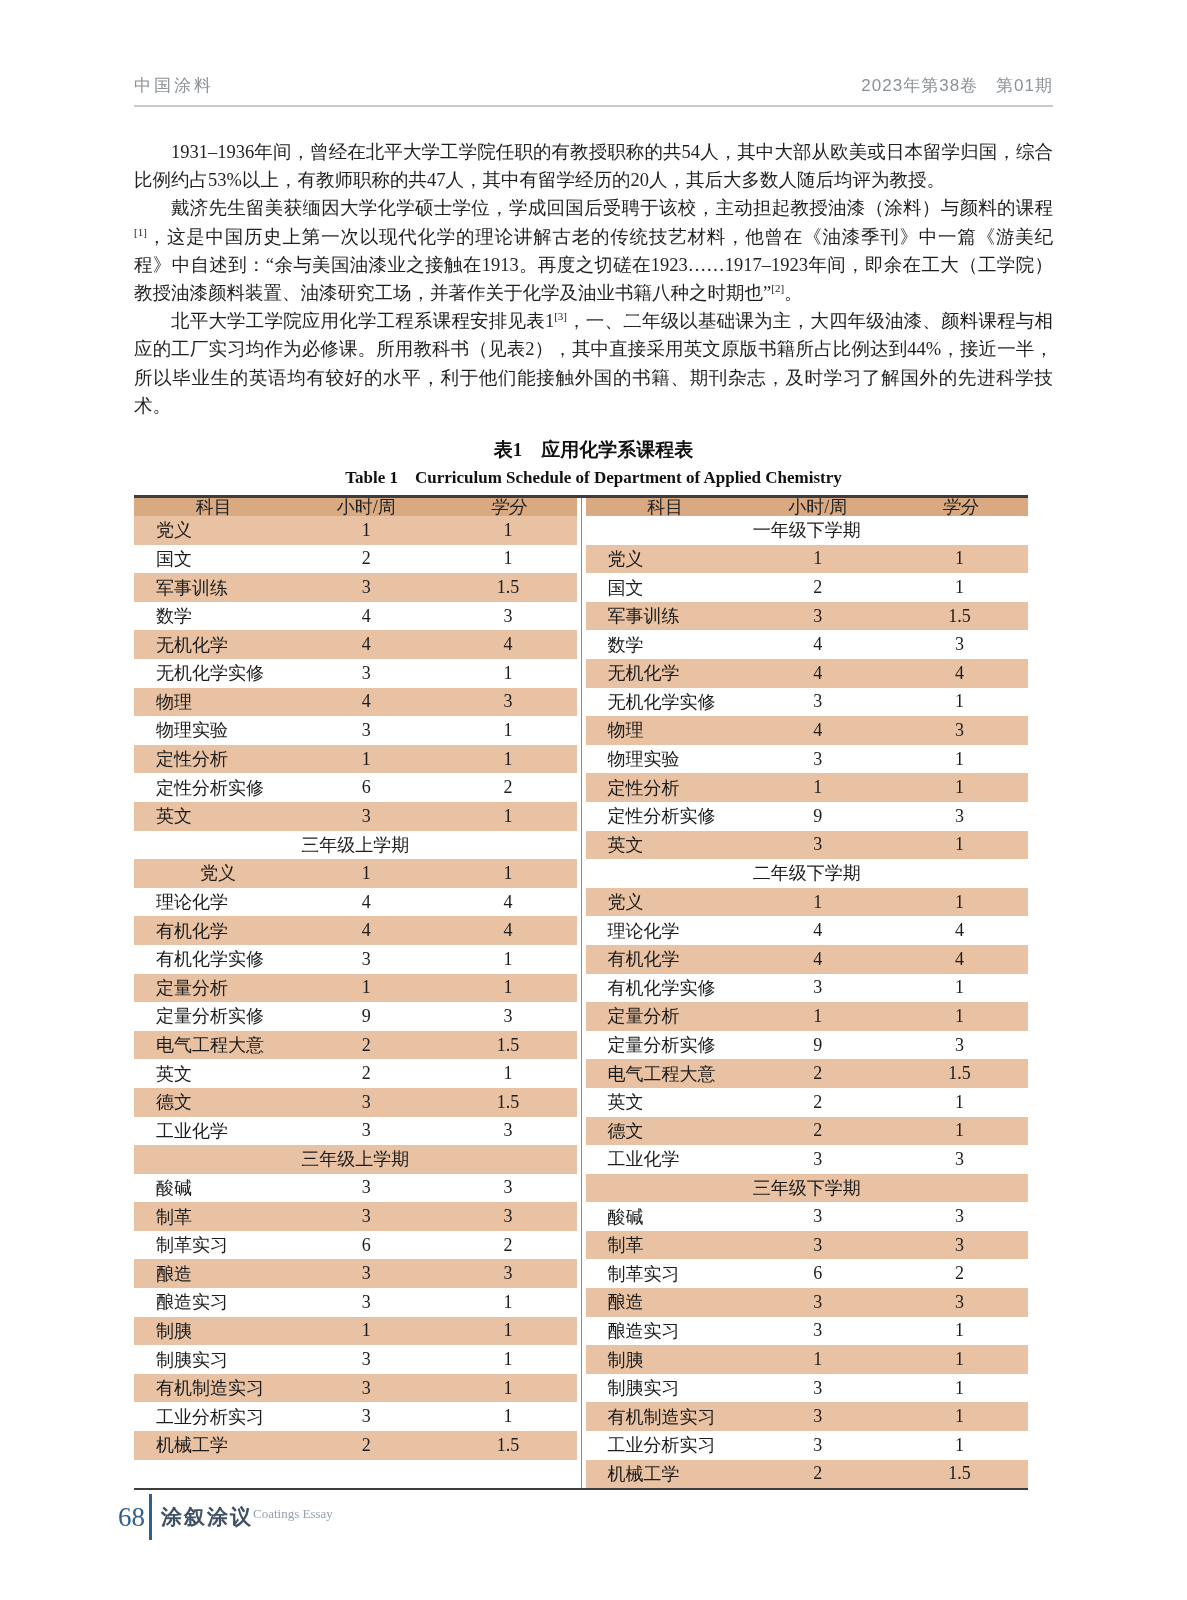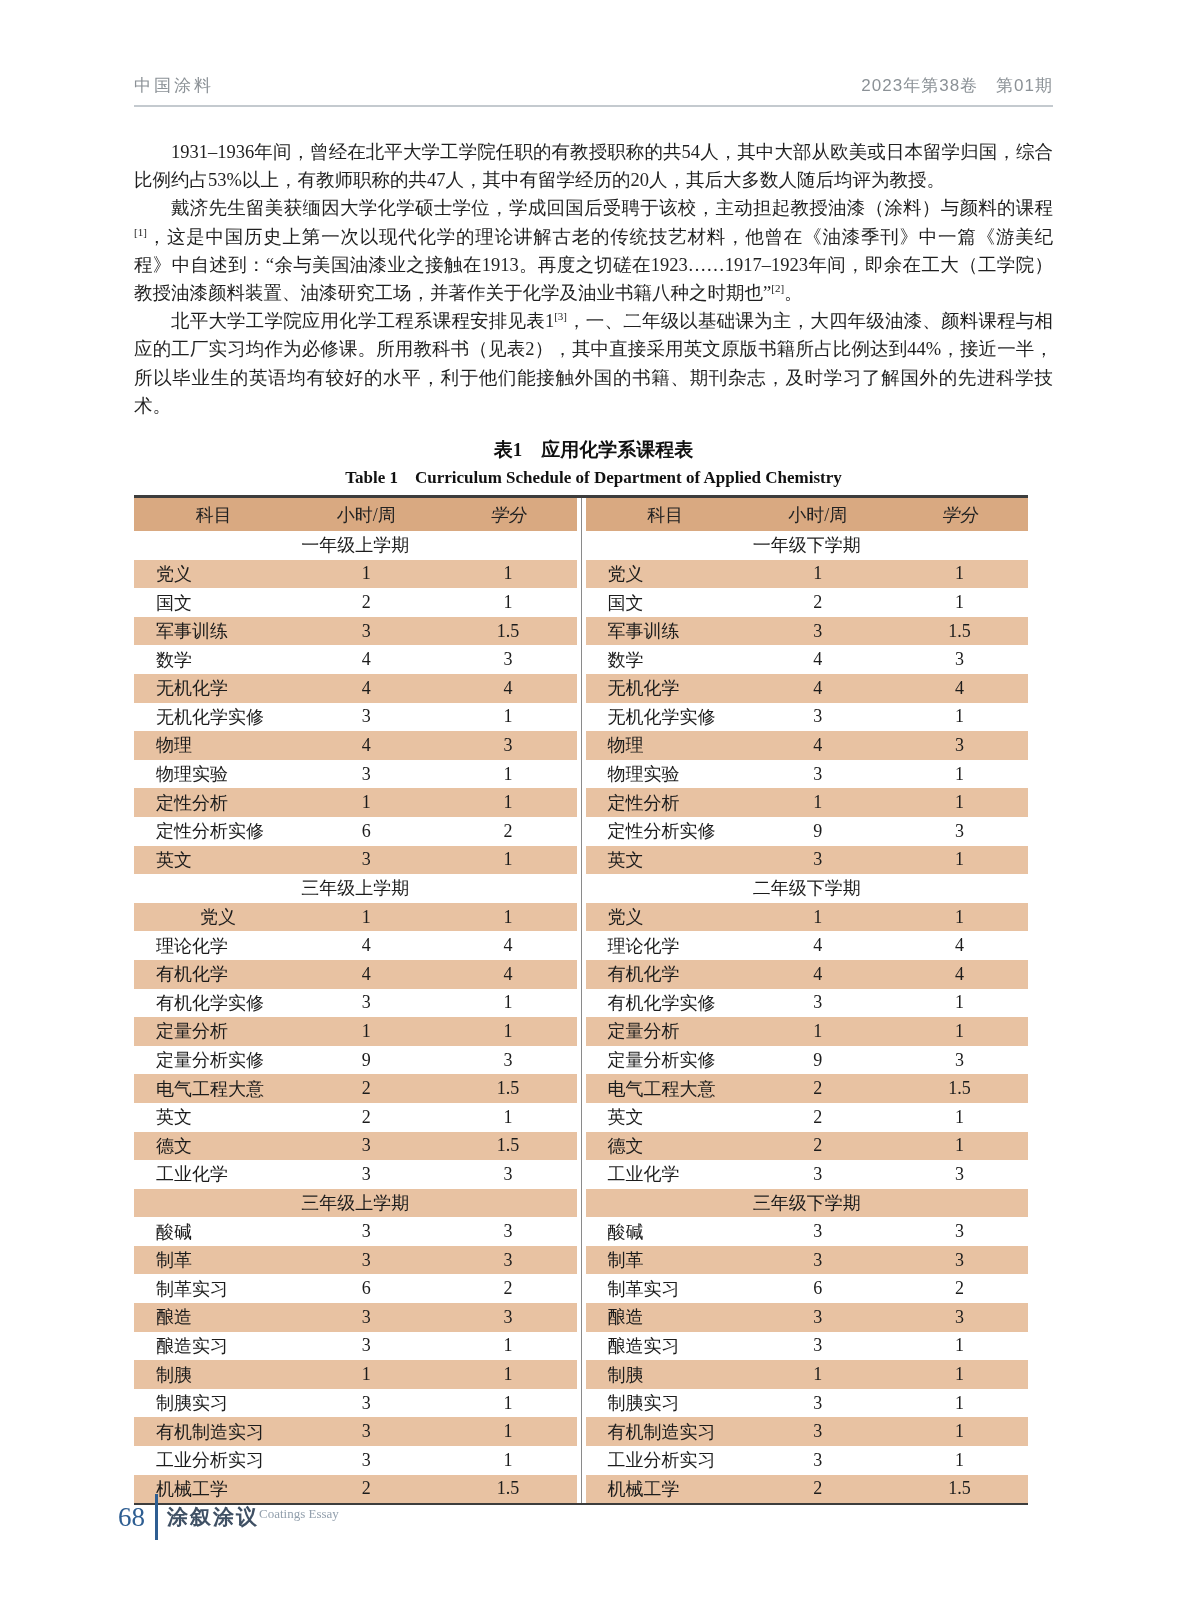"科目" .thead { height: 33px -> 18px }
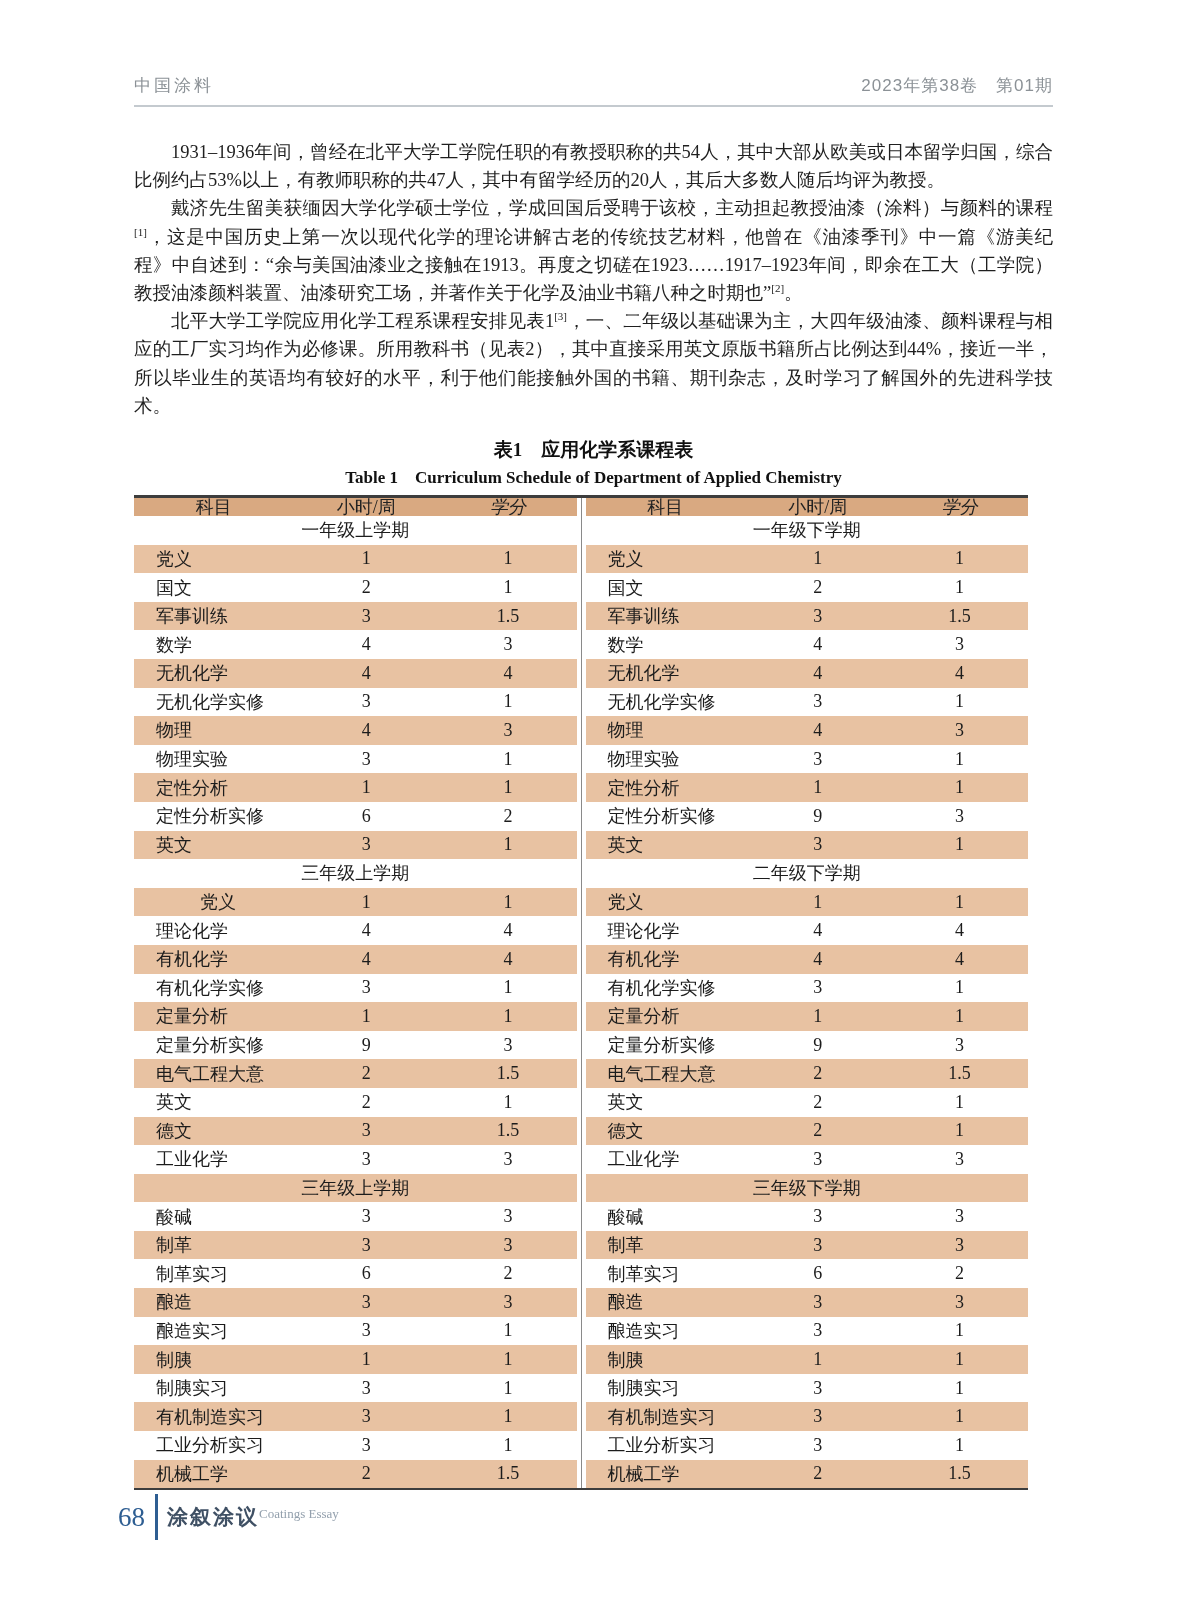"一年级上学期" div.row { html: <div>一年级上学期</div> -> none }
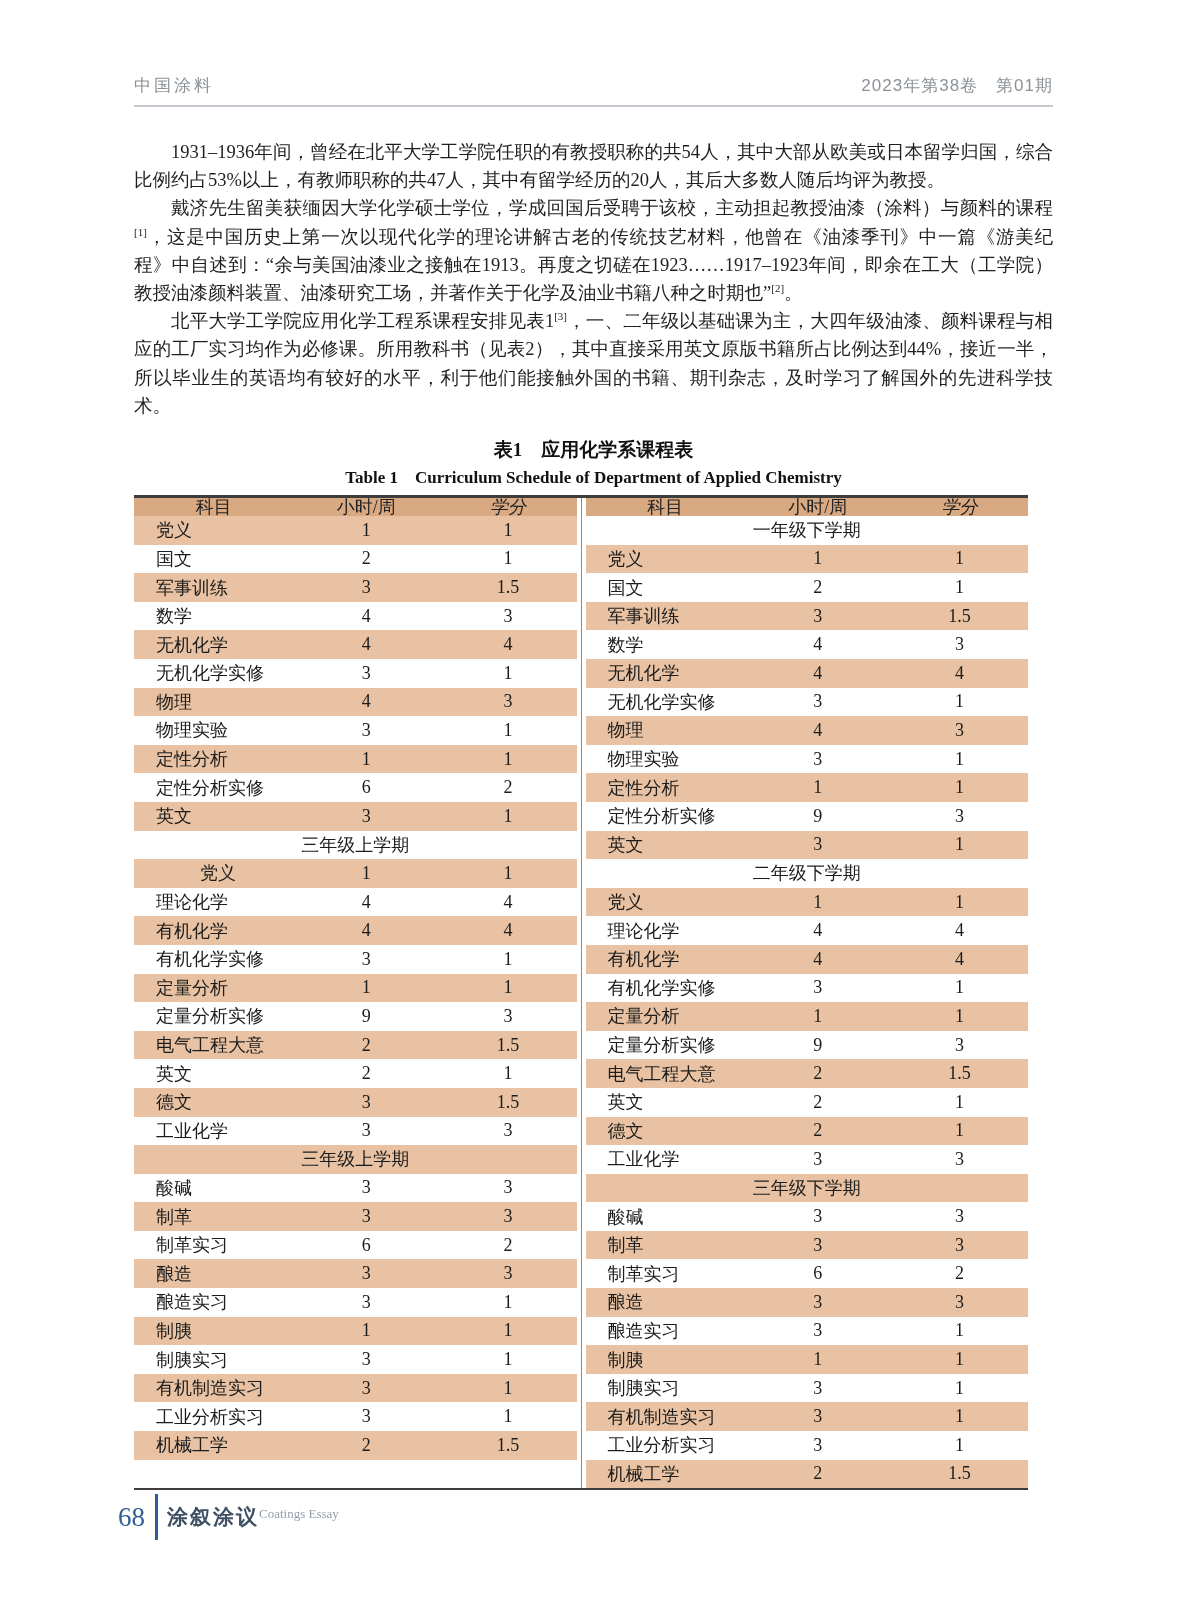"68" .pagenum { margin-right: 10px -> 4px }
